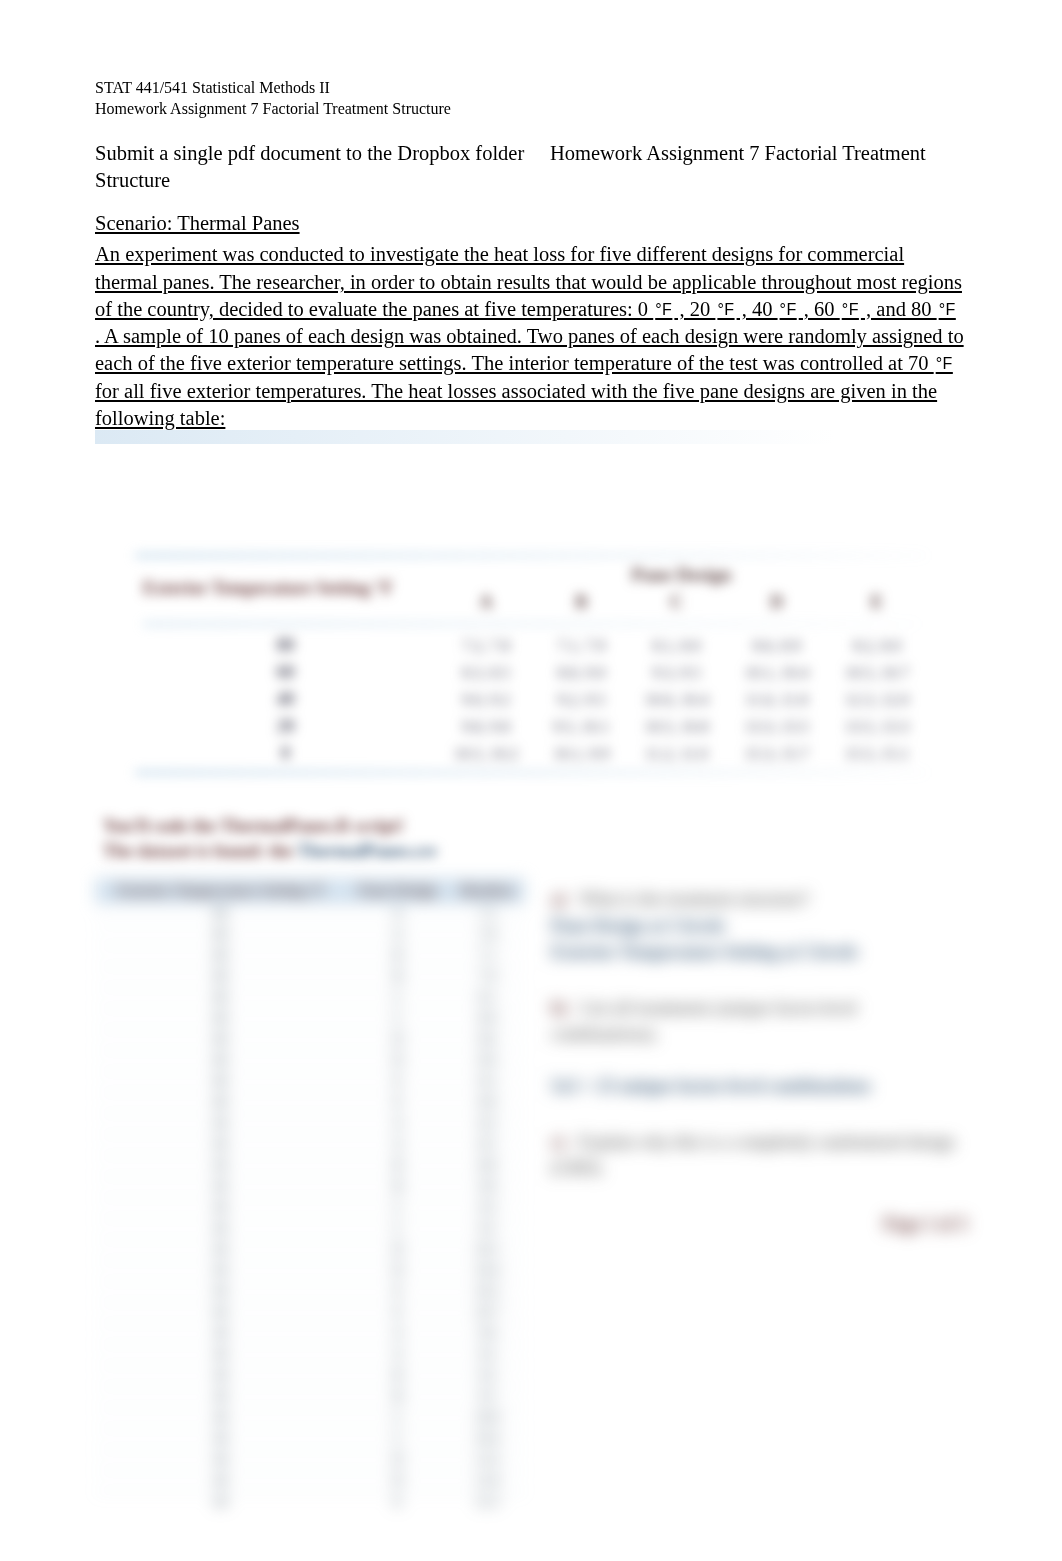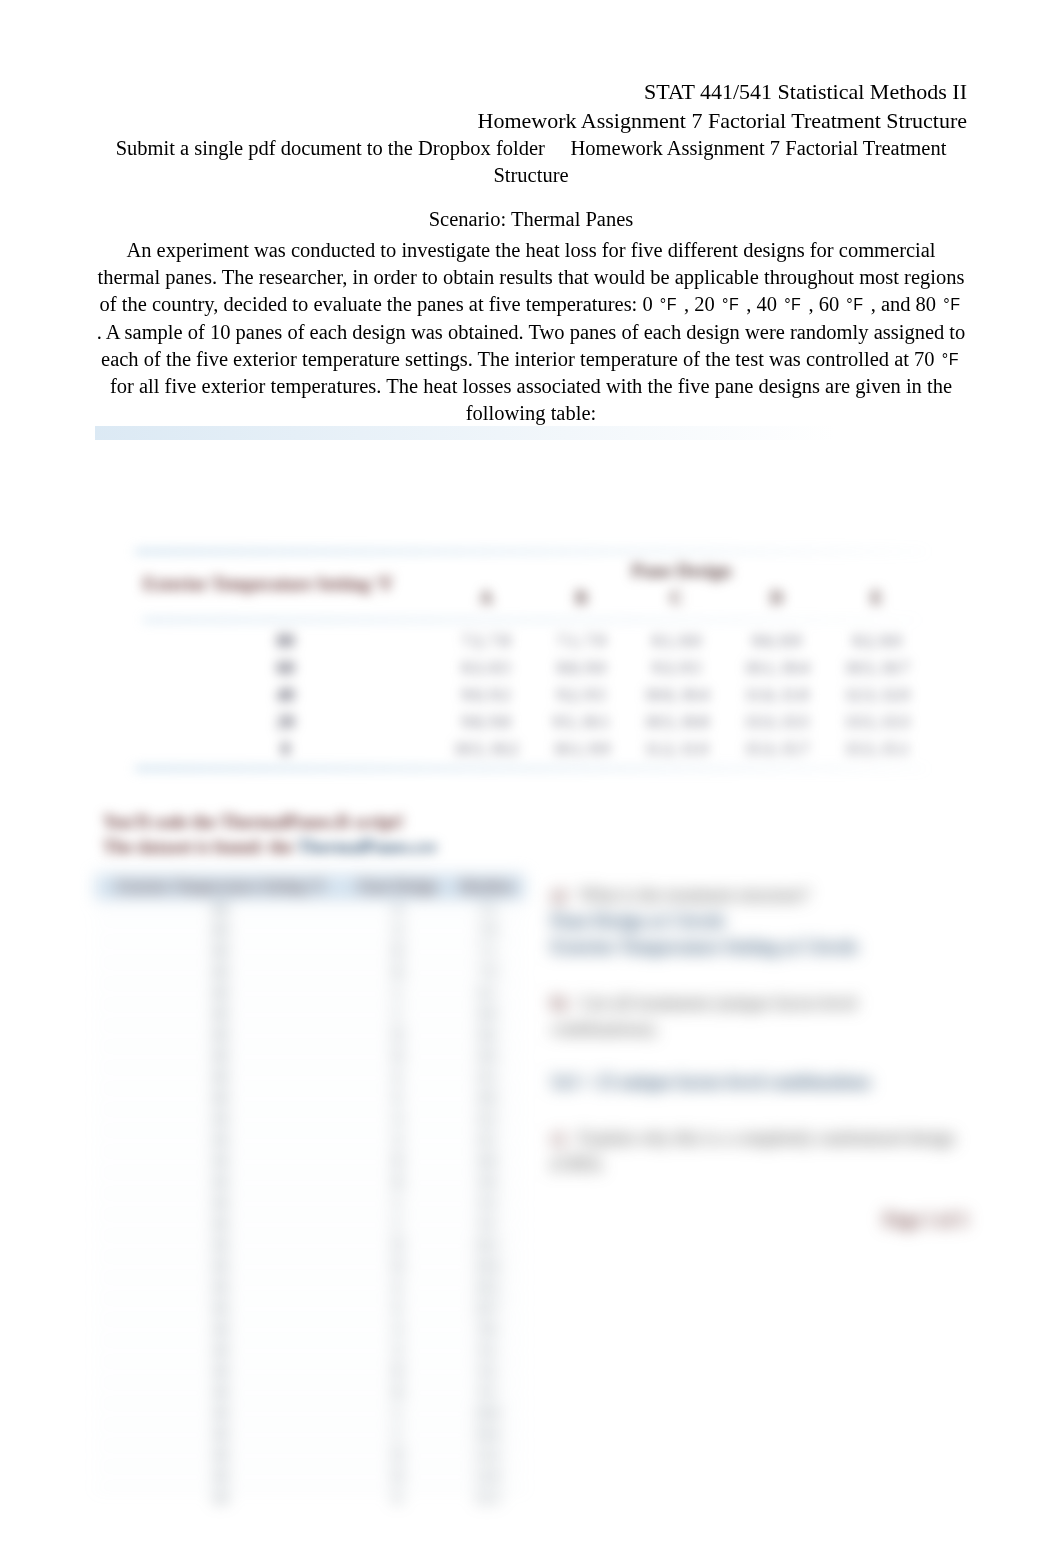"STAT 441/541 Statistical Methods II" .header { font-size: 22px -> 16px; margin-bottom: none -> 20px; text-align: right -> left }
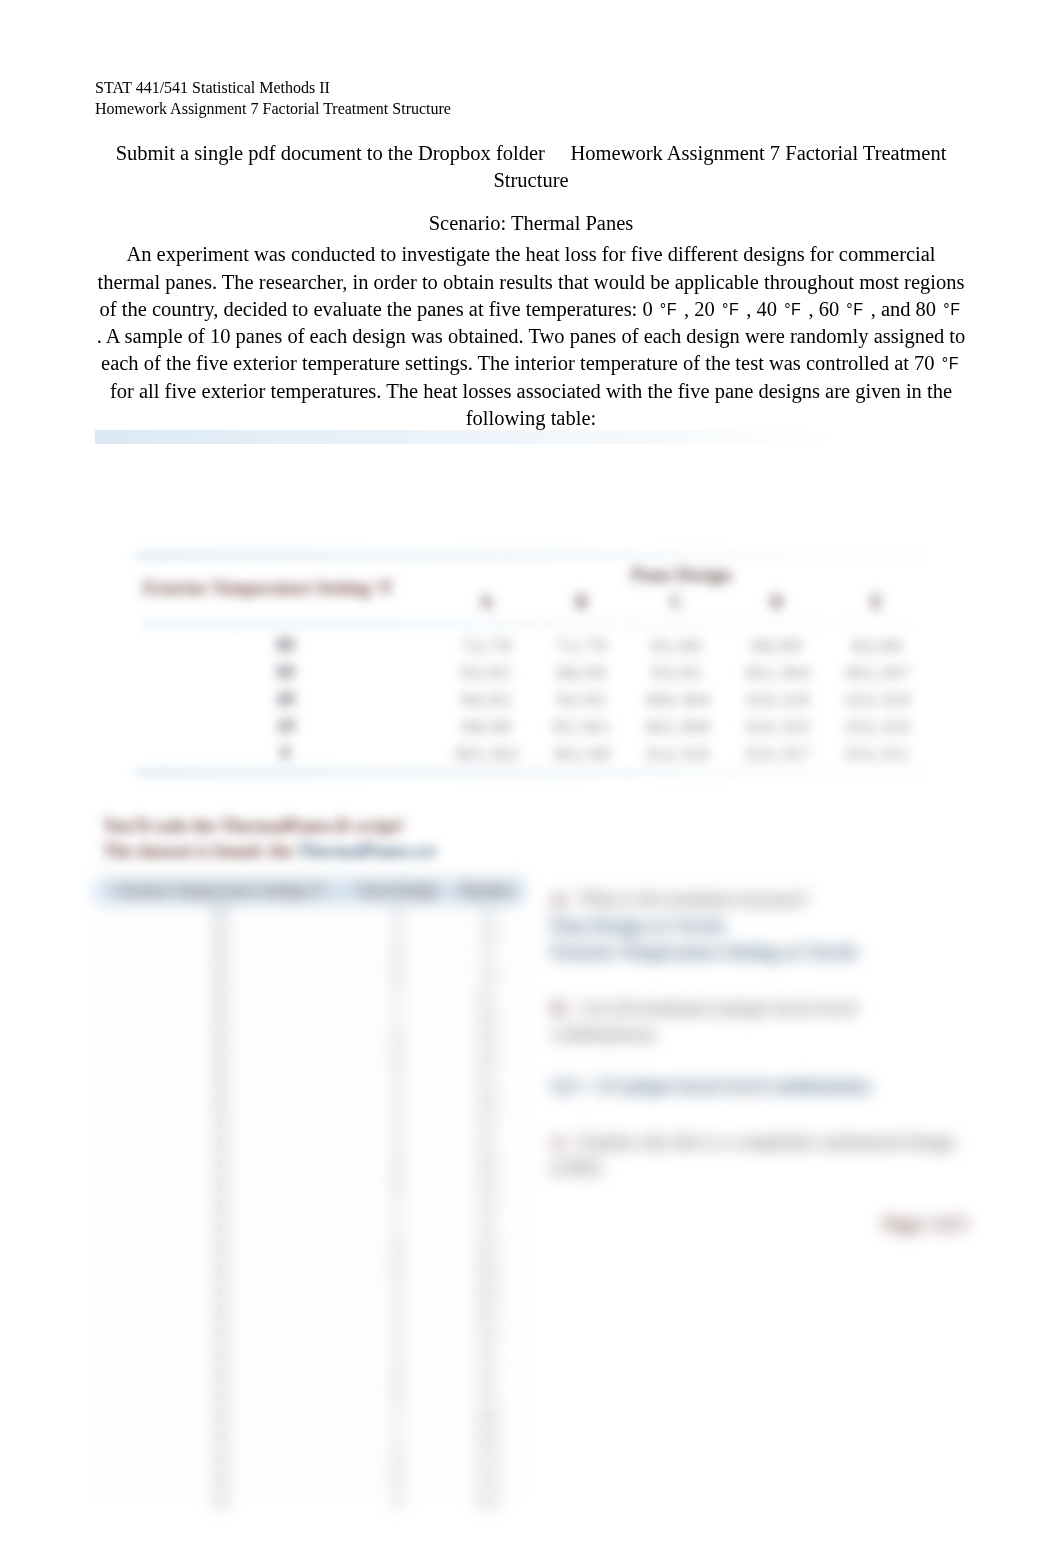"Submit a single pdf document" .para { text-align: center -> left }
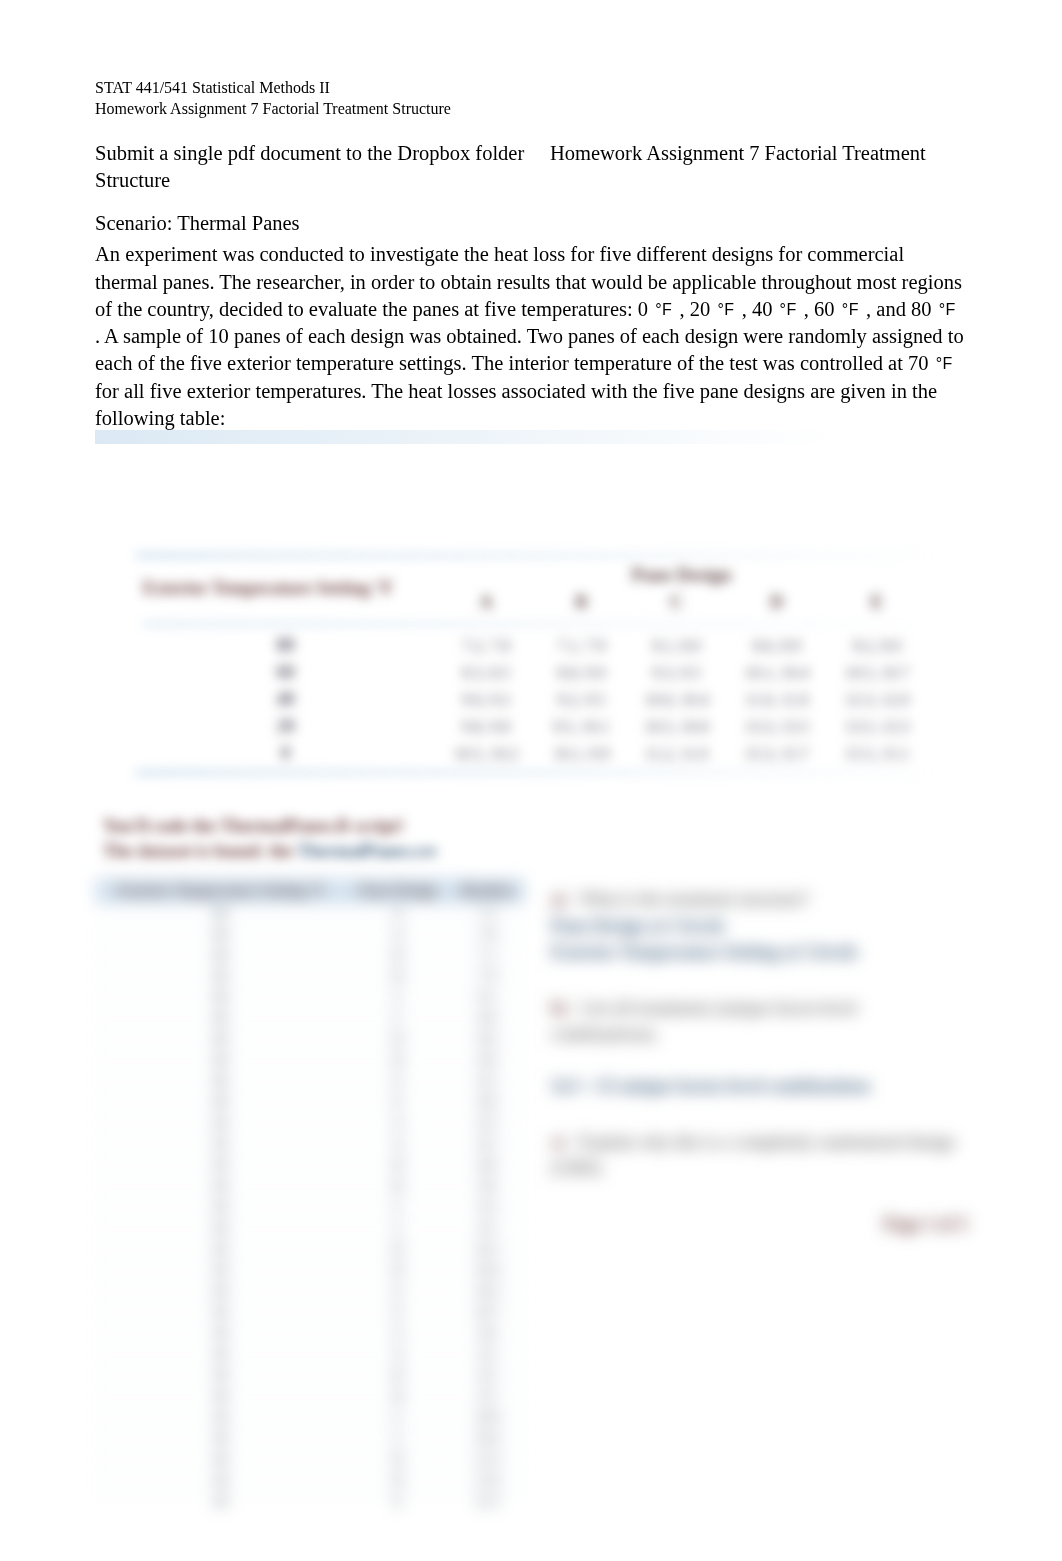"Scenario: Thermal Panes" .para.tight { text-decoration: none -> underline }
